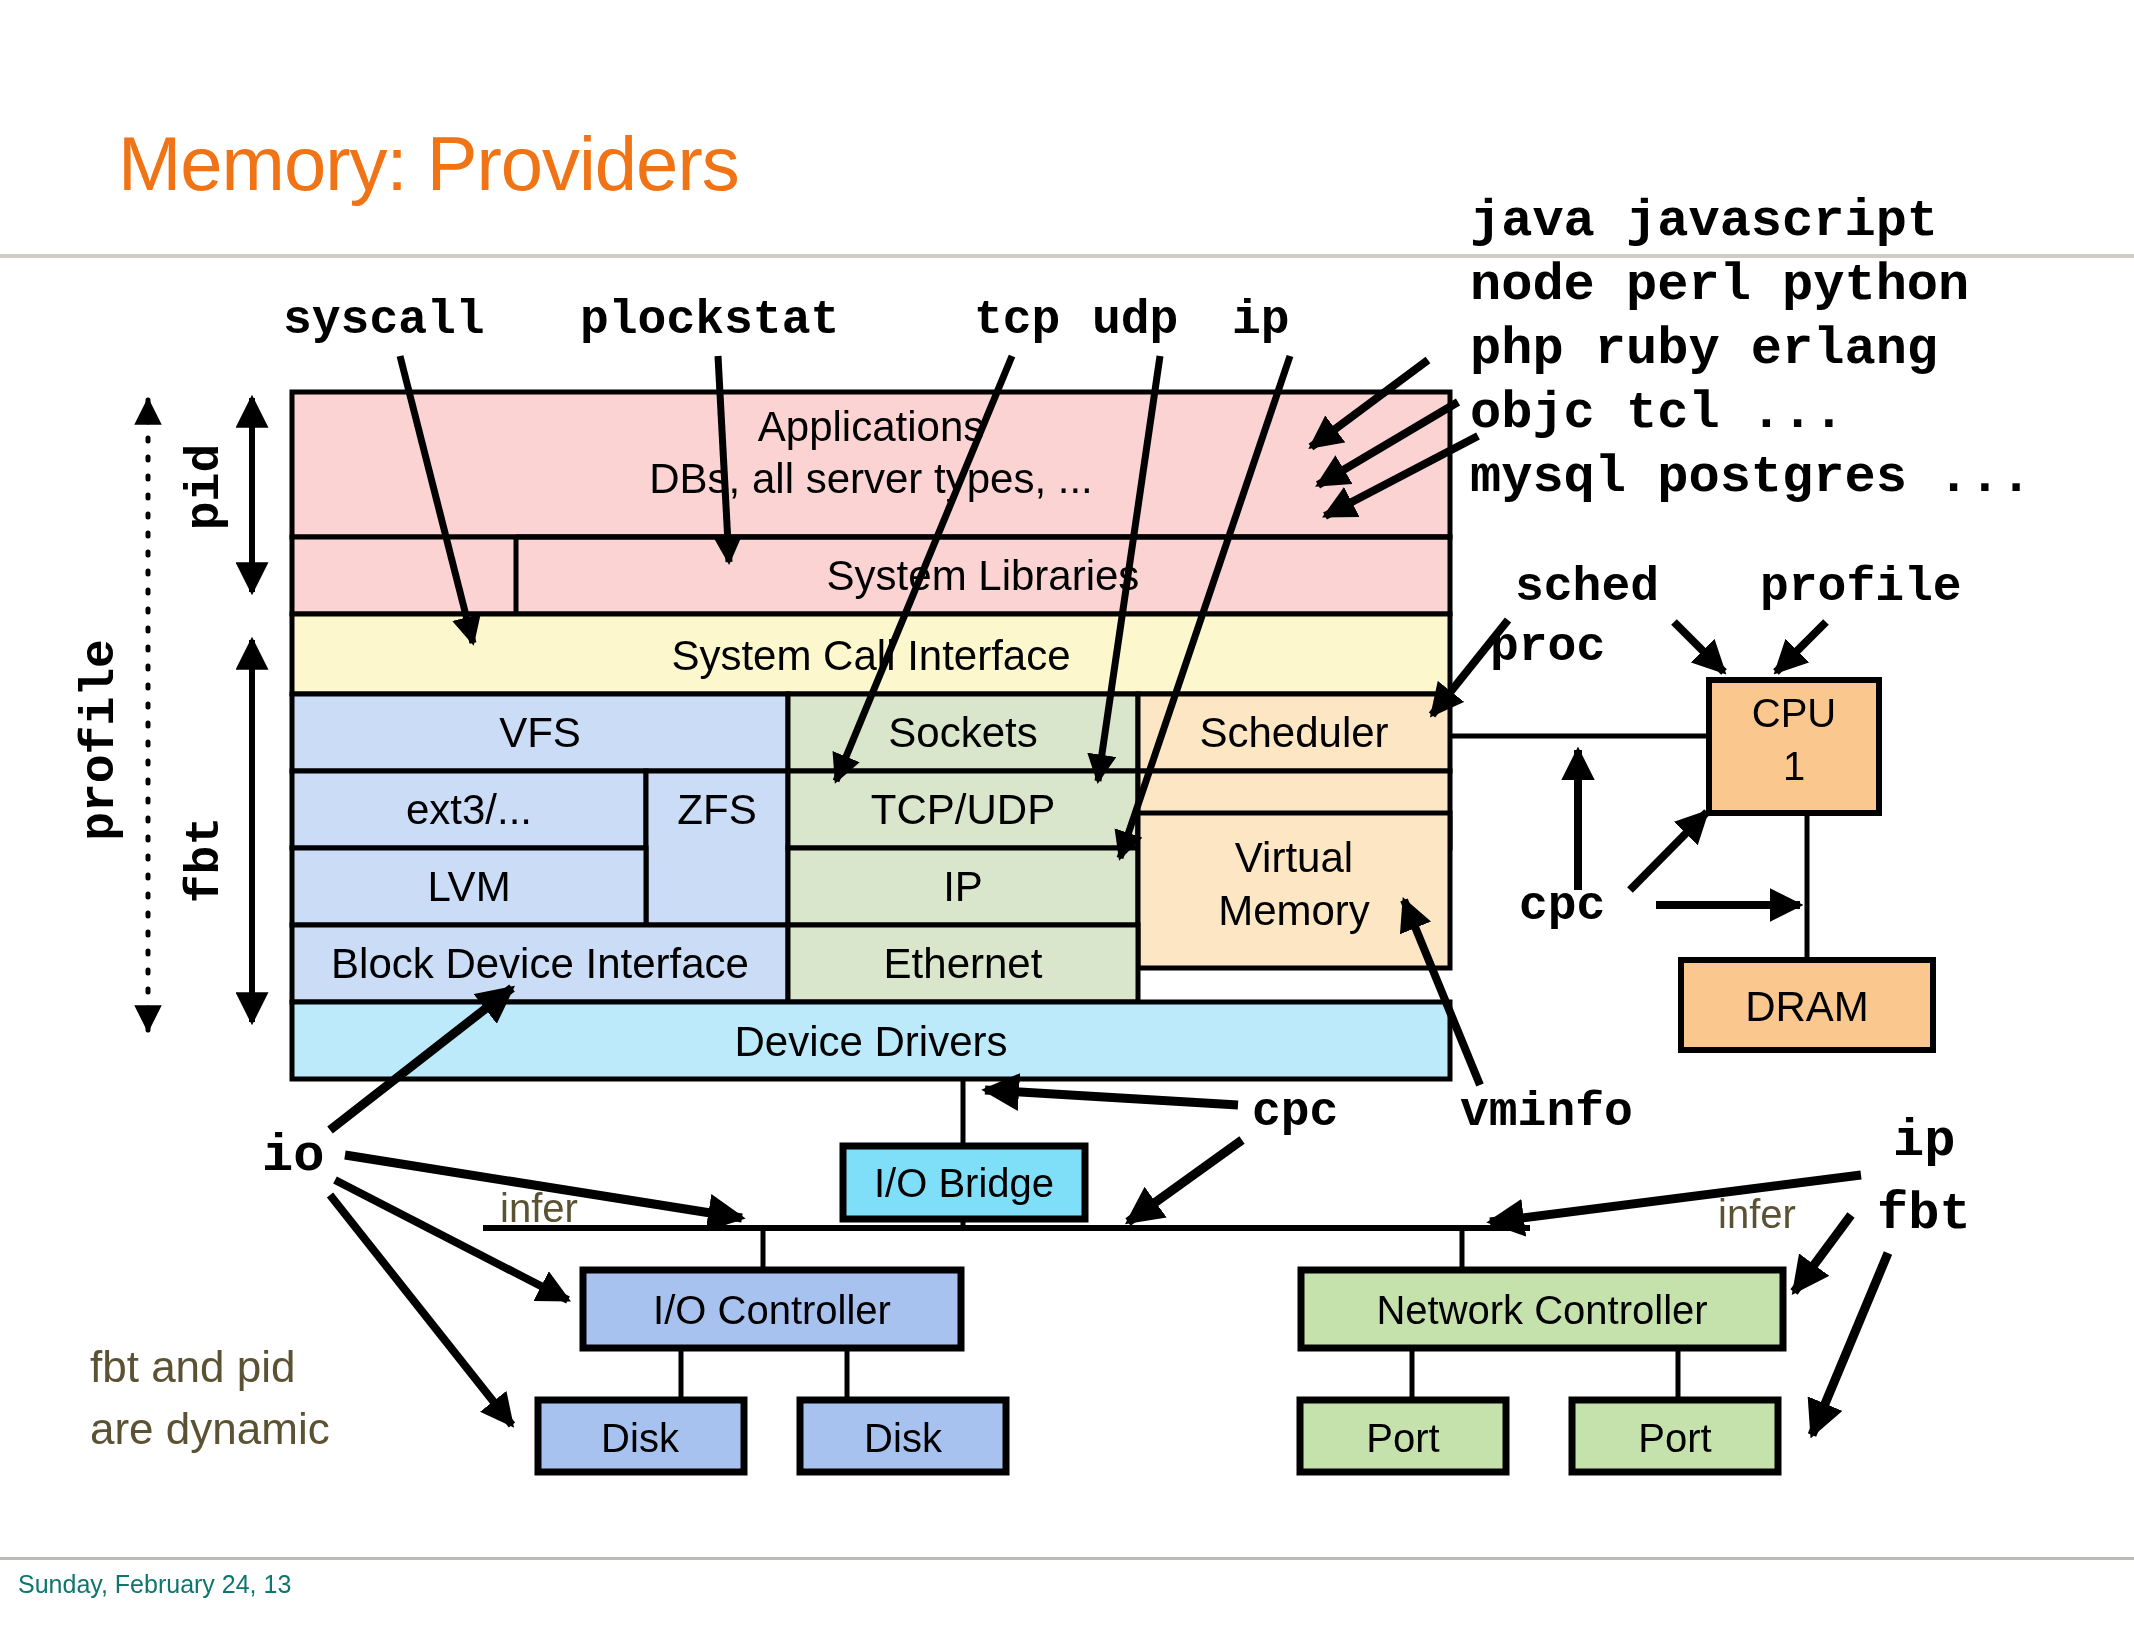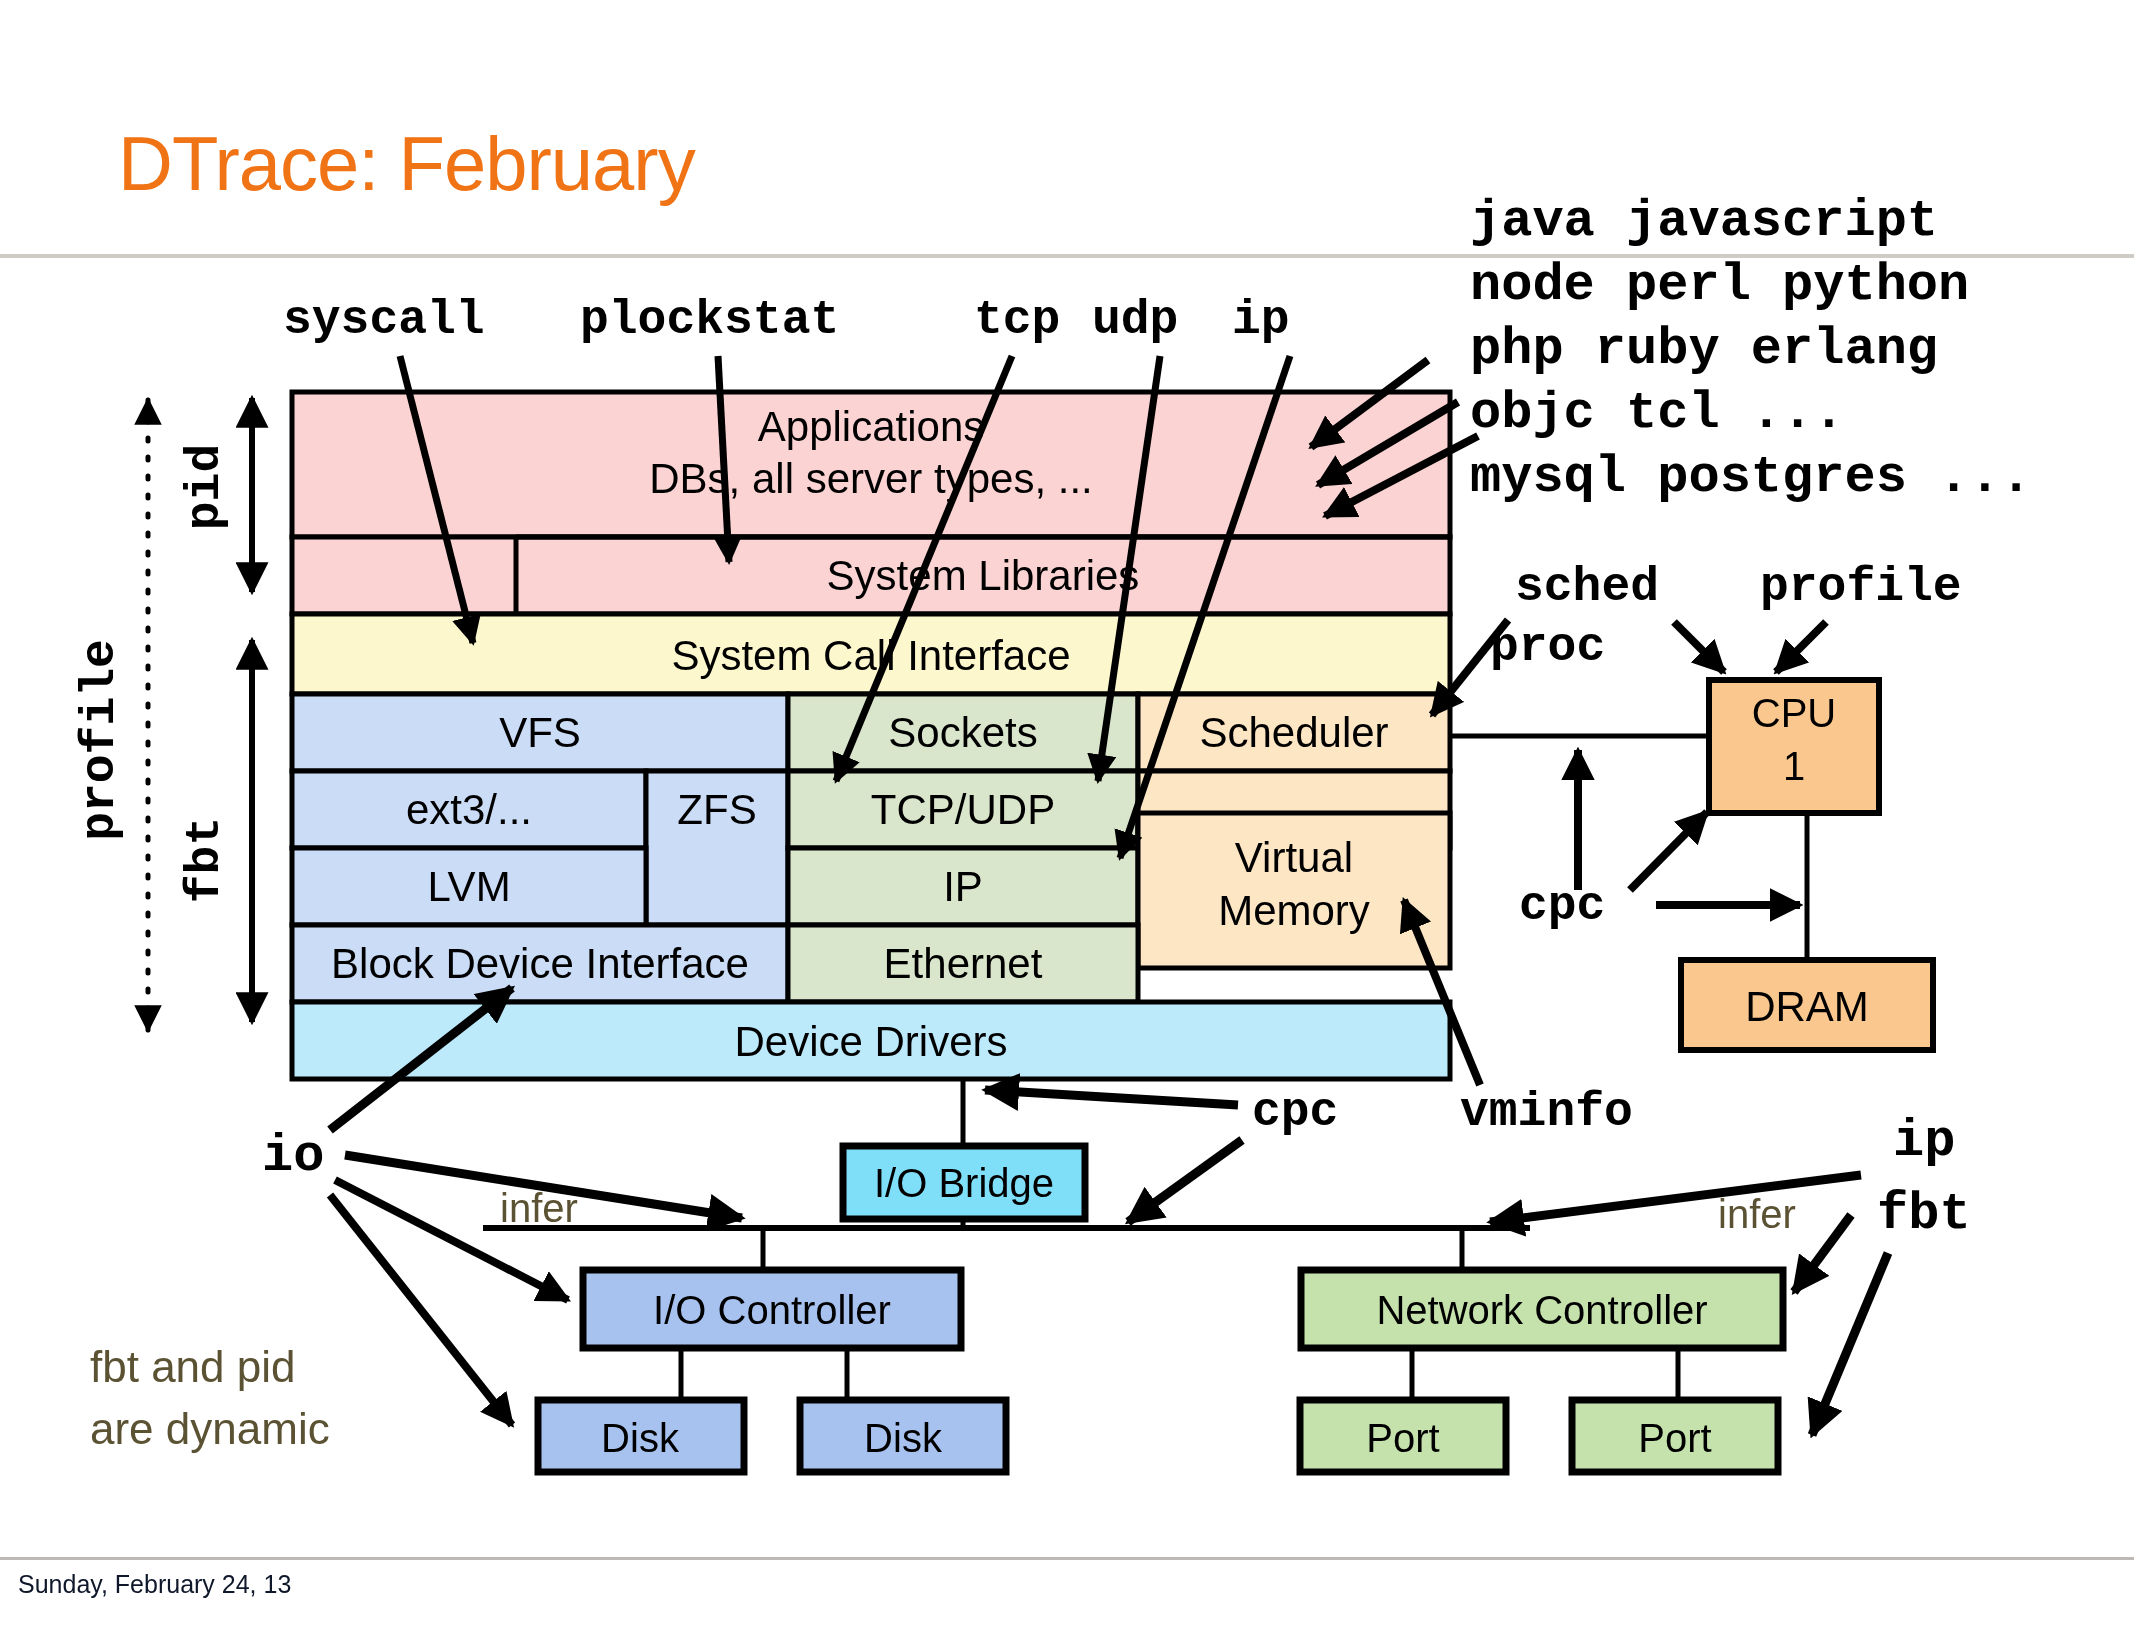"DTrace: February" div { text: DTrace: February -> Memory: Providers }
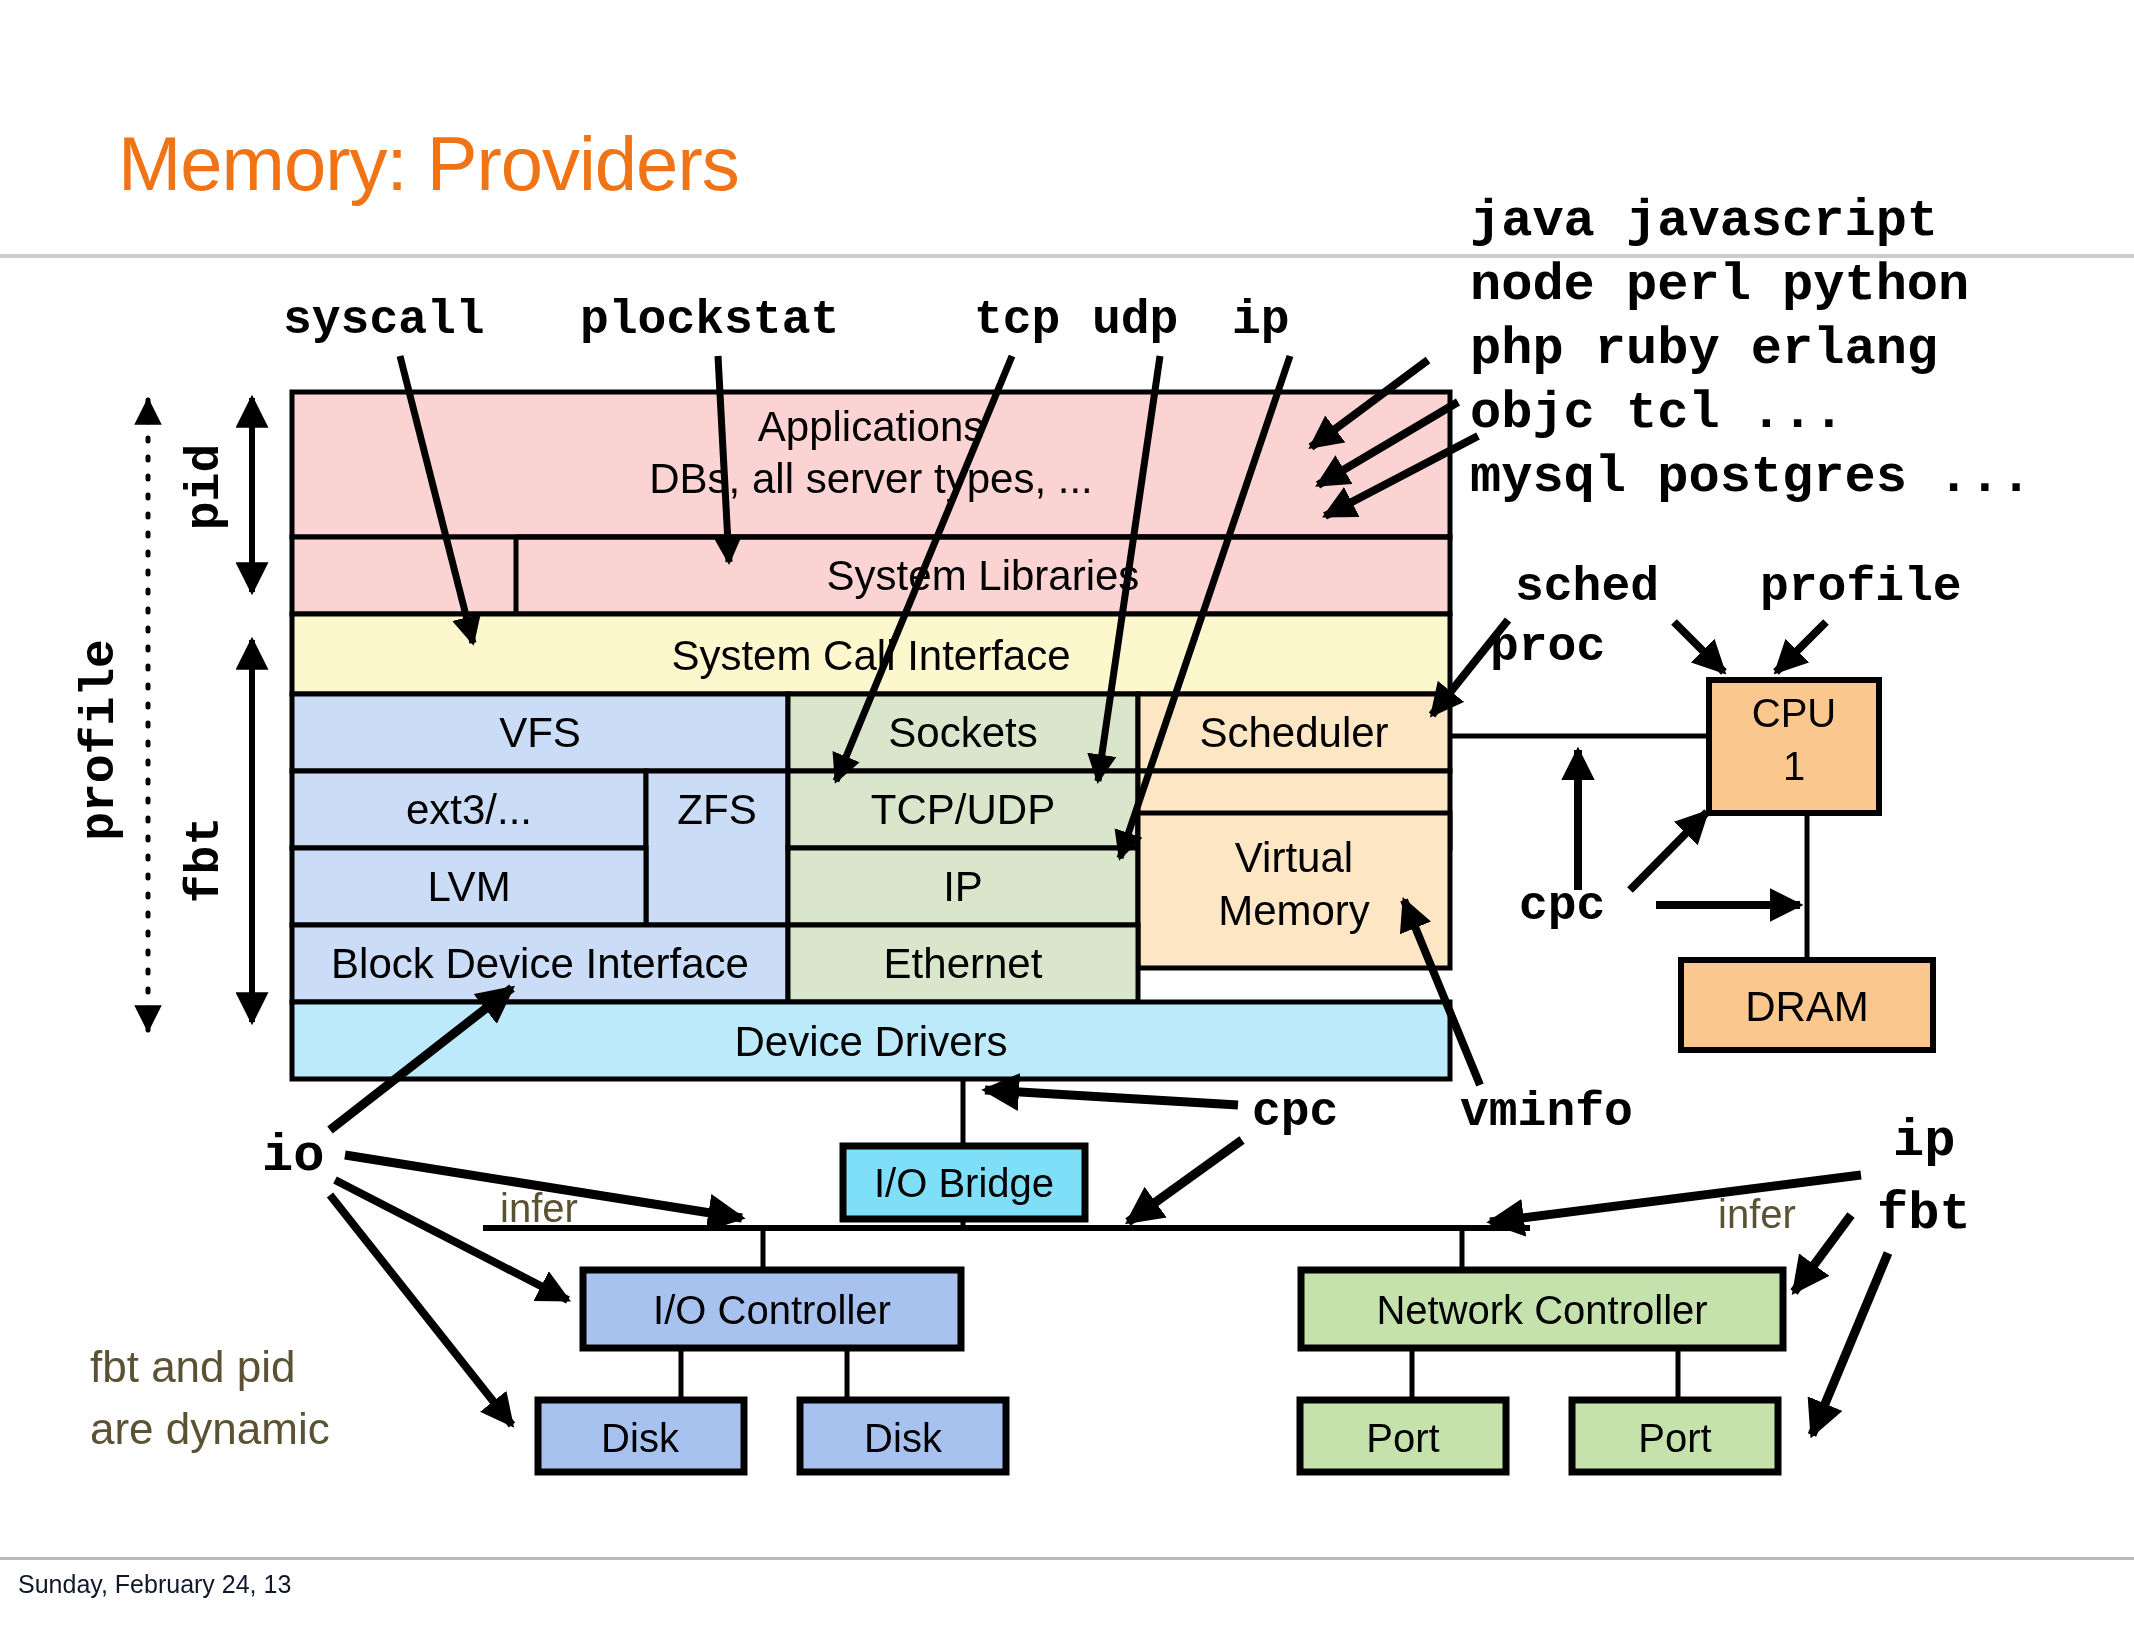"Sunday, February 24, 13" #footer { color: #0f172a -> #0f766e }
